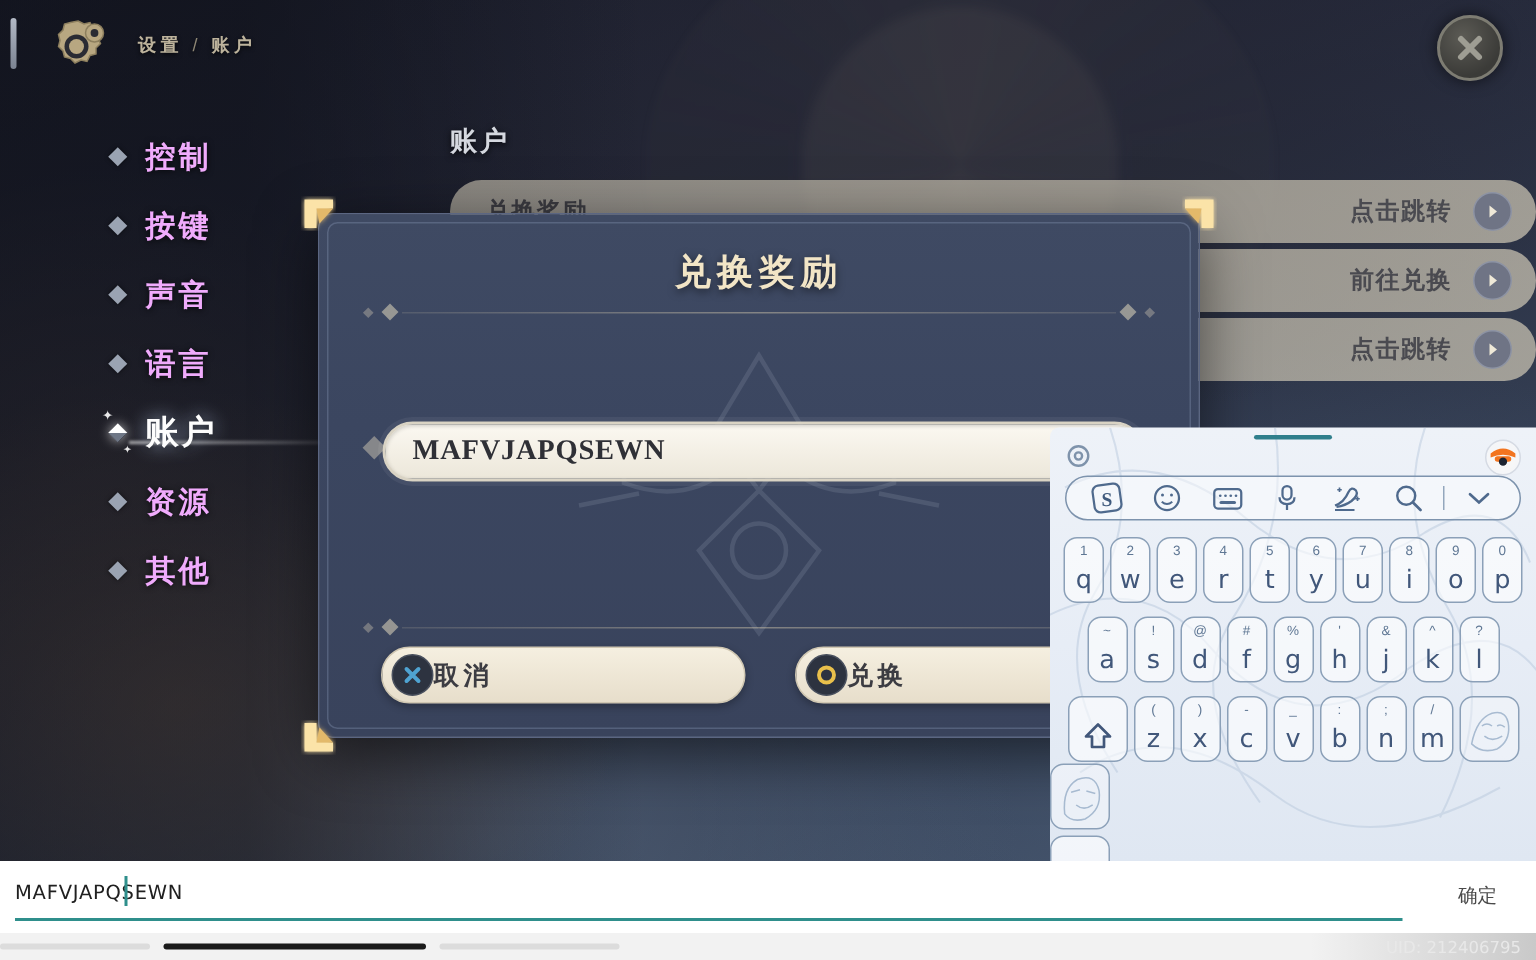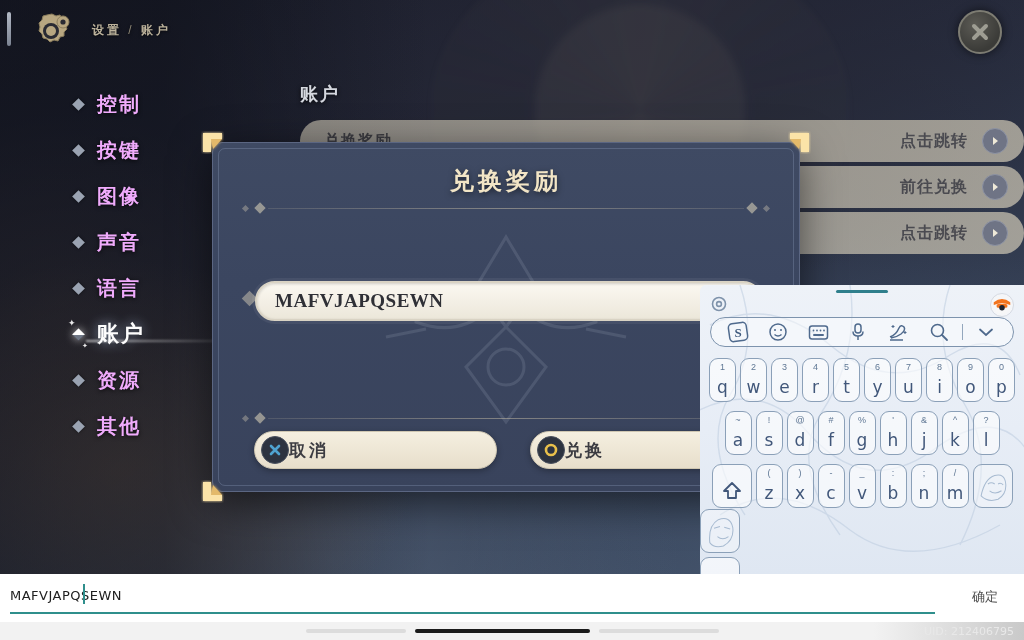"图像" div.nav-item { html: <div> <span></span> <span>图像</span> </div> -> none }
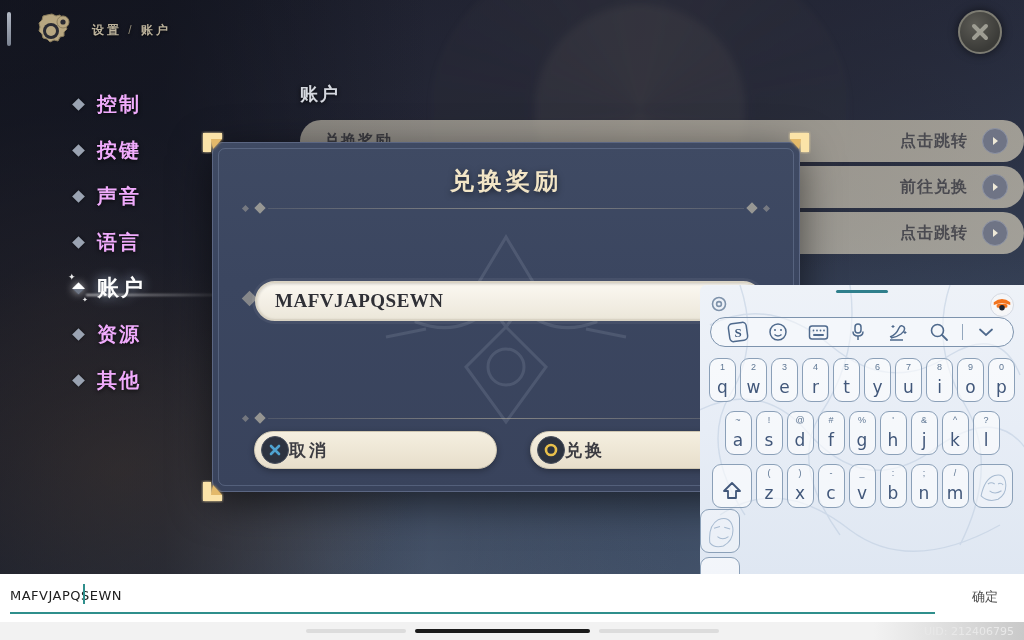"UID: 212406795" #navbar { justify-content: center -> none }
